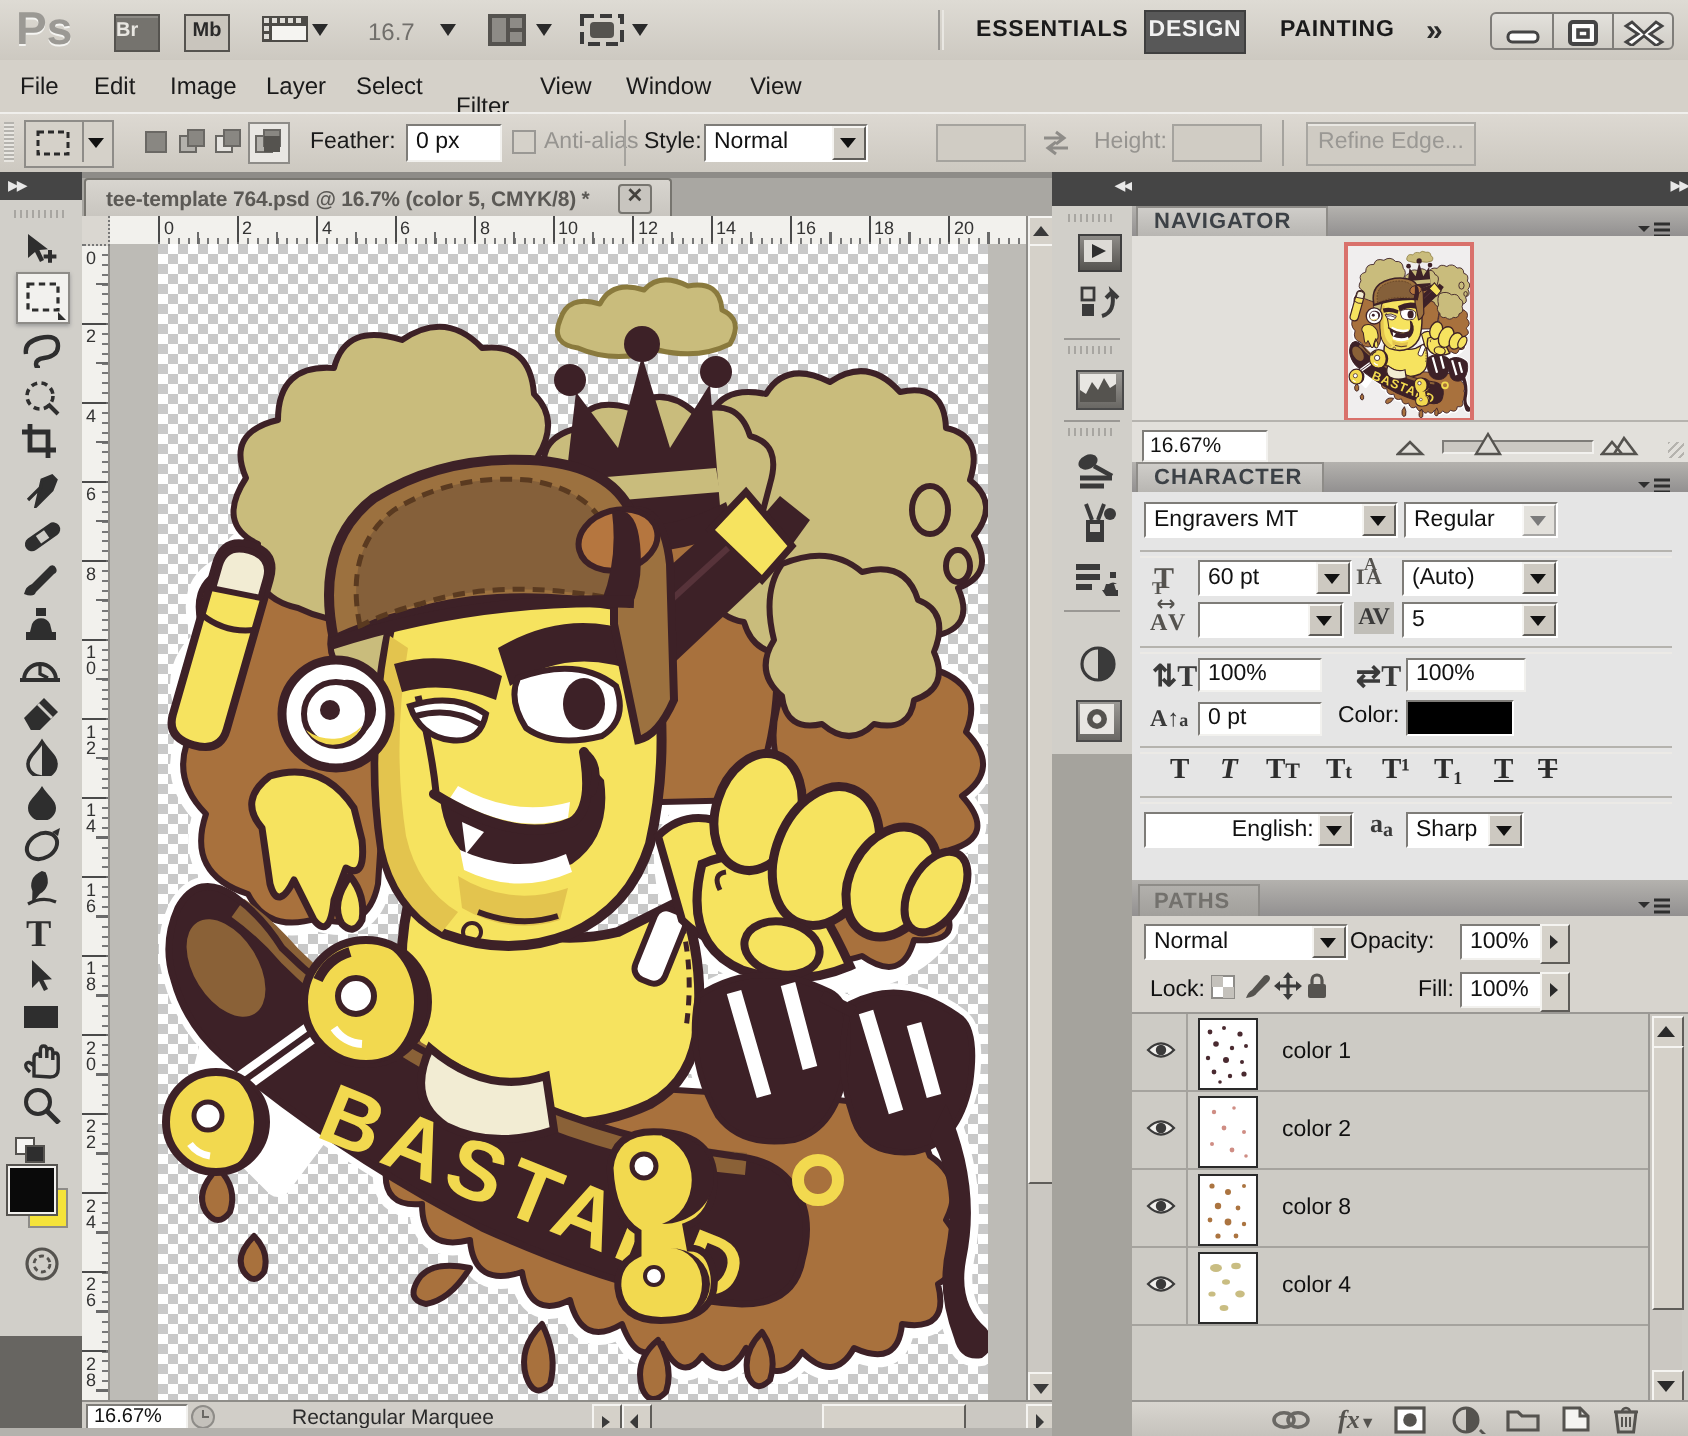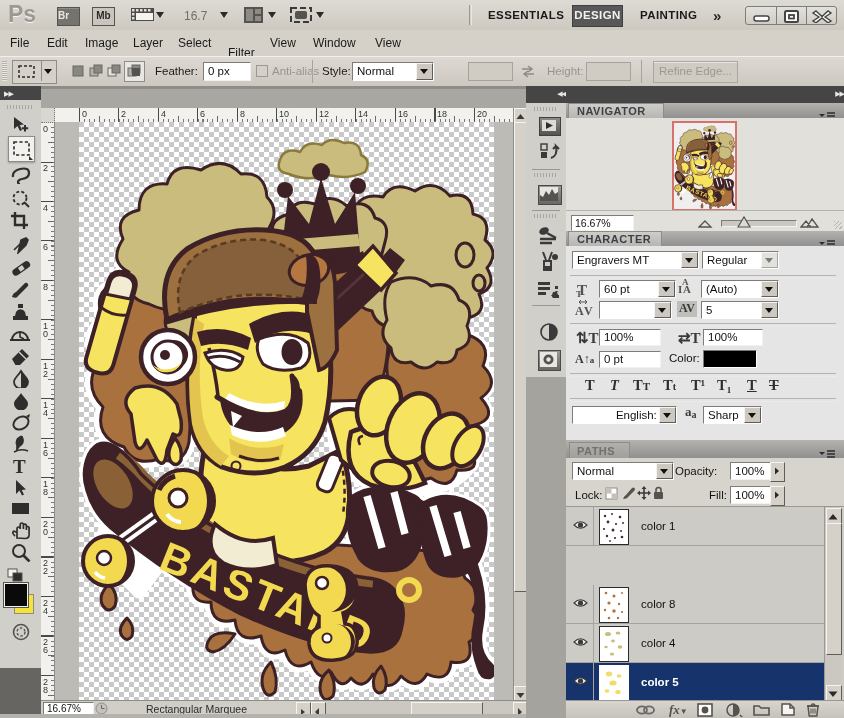"tee-template 764.psd @ 16.7% (color" div.abs { html: none -> <div> <span>tee-template 764.psd @ 16.7% (color 5, CMYK/8) *</span> <span>✕</span> </div> }
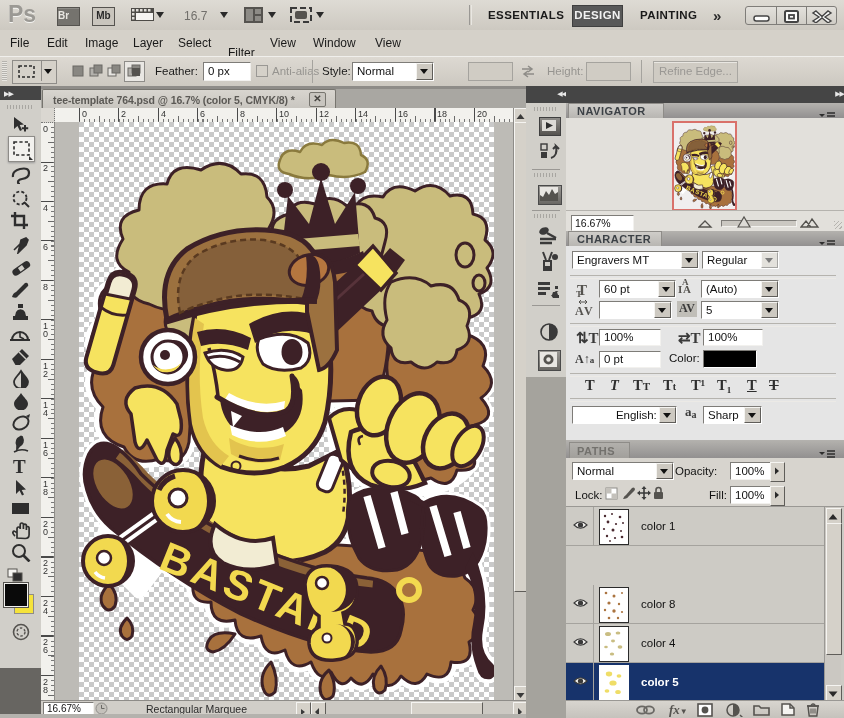"color 2" div.lrow { html: none -> <div> <svg> <path></path> <circle></circle> </svg> <svg> <rect></rect> <g> <circle></circle> <circle></circle> <circle></circle> <circle></circle> <circle></circle> <circle></circle> <circle></circle> </g> </svg> <span>color 2</span> </div> }
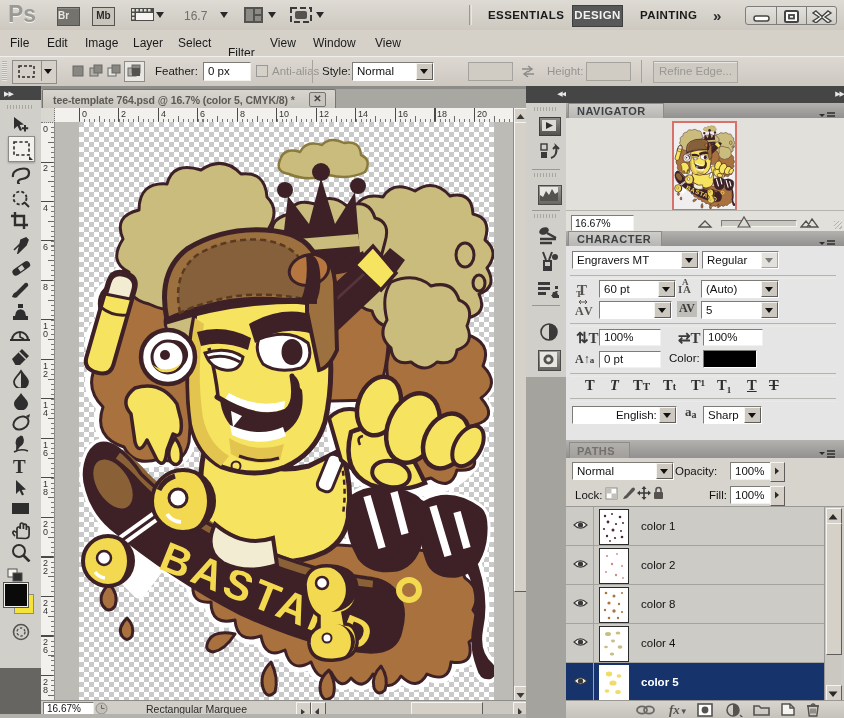"color 5" div.lrow { html: <div> <svg> <path></path> <circle></circle> </svg> <svg> <rect></rect> <g> <ellipse></ellipse> <ellipse></ellipse> <ellipse></ellipse> <ellipse></ellipse> <ellipse></ellipse> </g> </svg> <span>color 5</span> </div> -> none }
